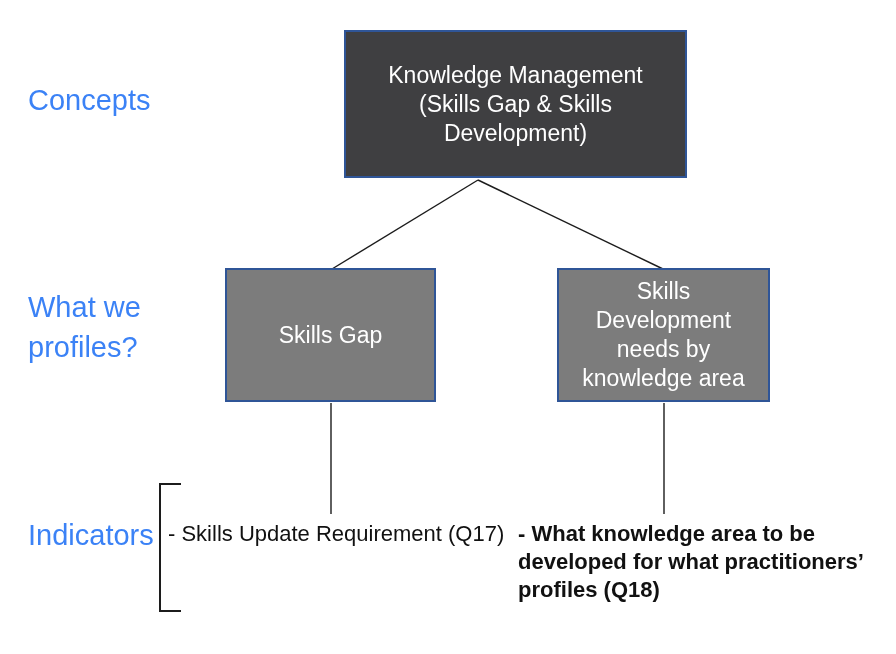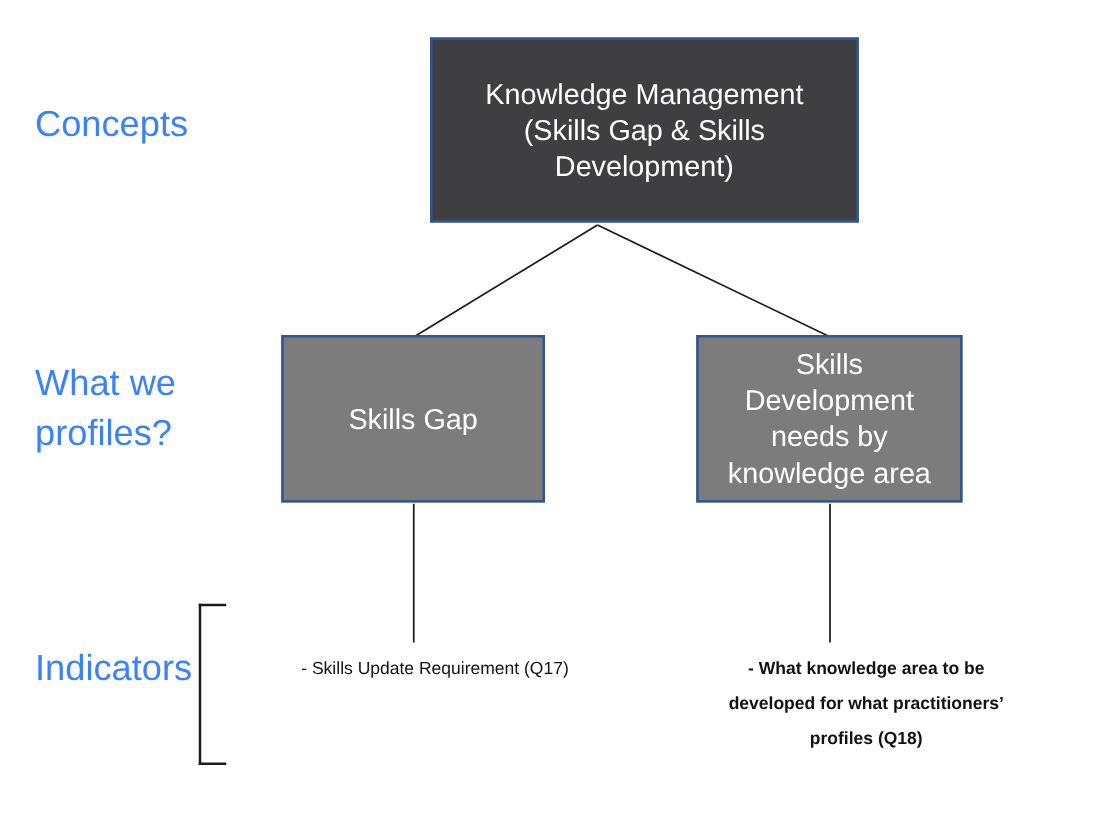"- Skills Update Requirement (Q17)" .indicator-text { font-size: 14px -> 22px; text-align: center -> none }
